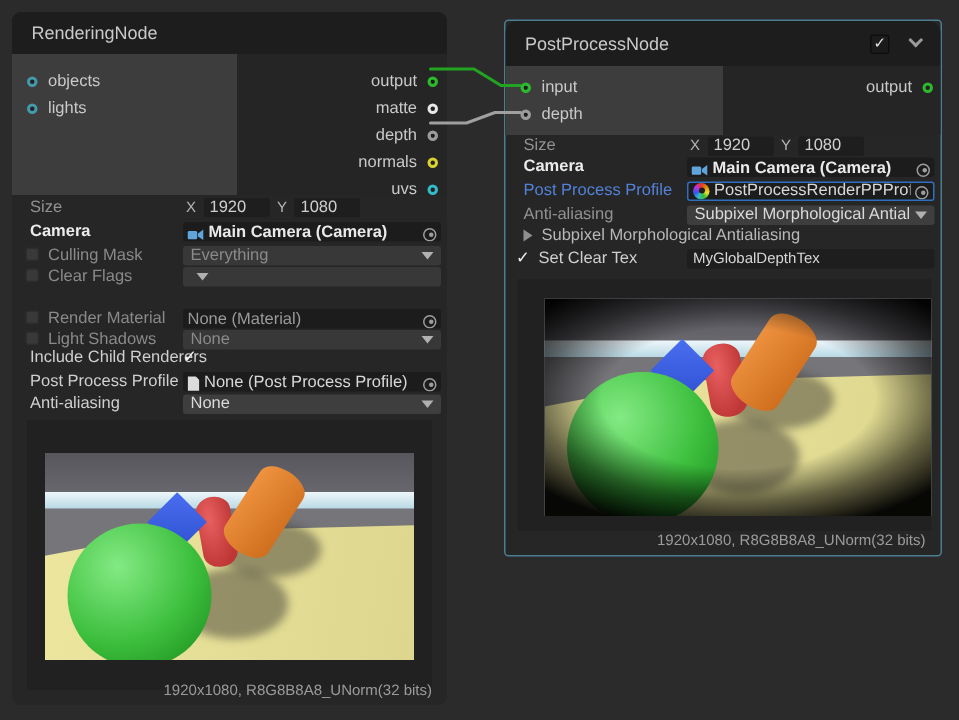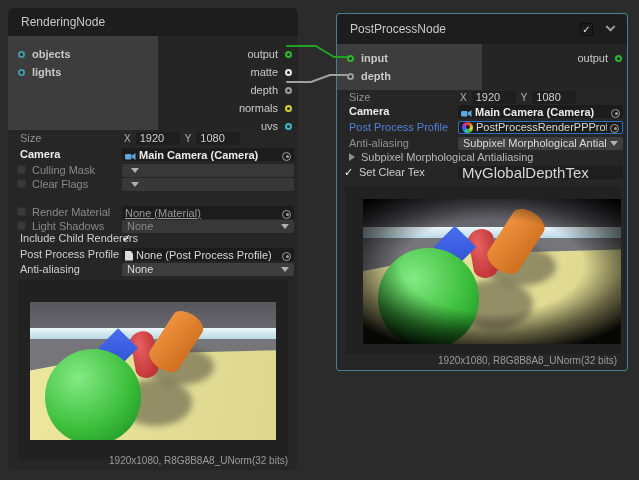"objects" .prow.in { font-weight: bold -> none }
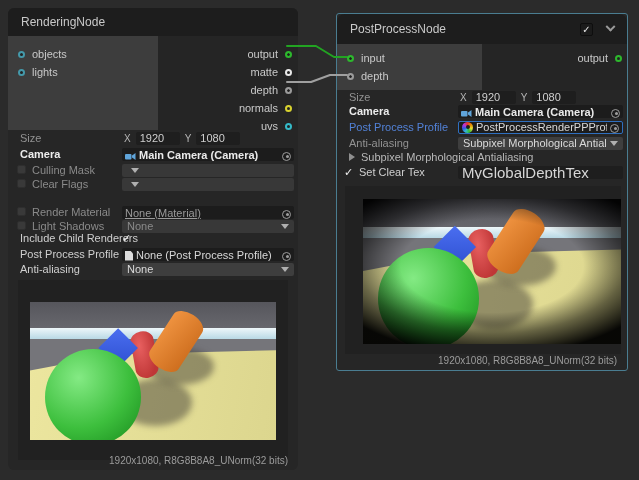"Everything" span.dtext { html: none -> <span>Everything</span> }
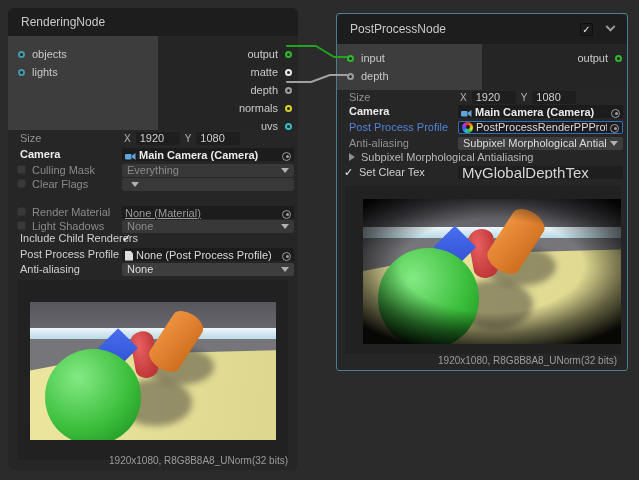"MyGlobalDepthTex" input.txt { font-size: 15px -> 10px }
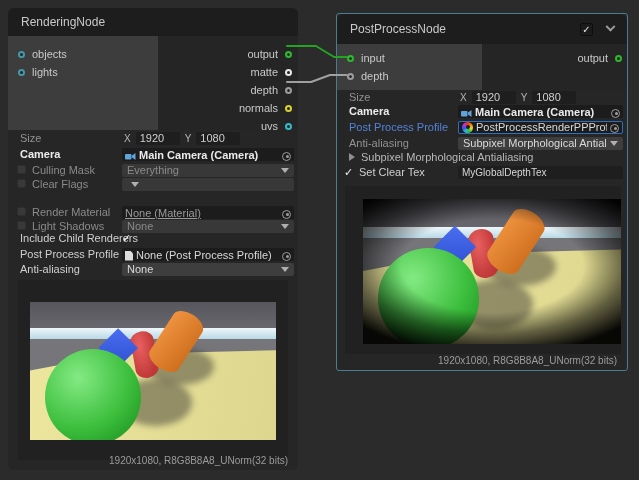"None (Material)" .objfield .otext.dimtxt { text-decoration: underline -> none }
